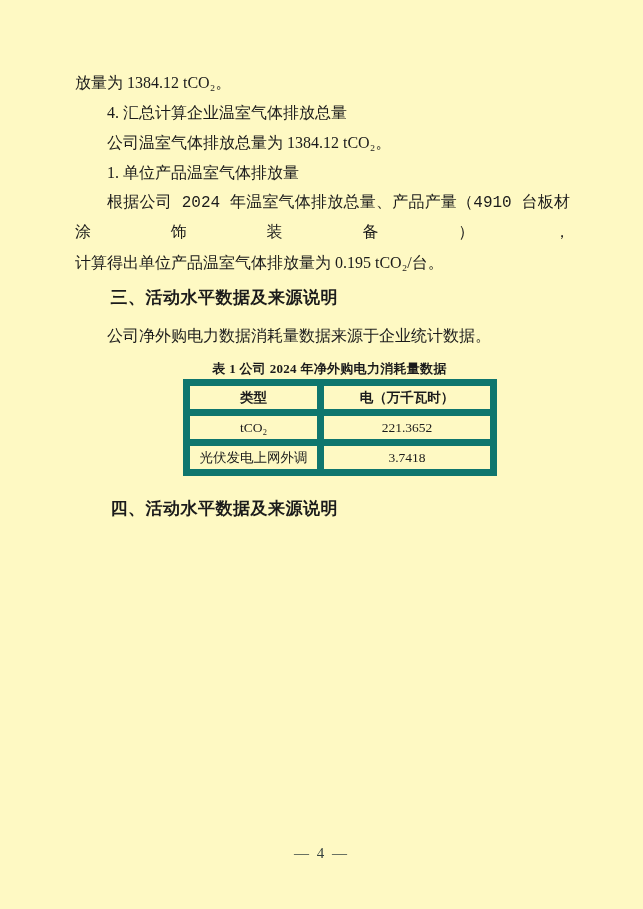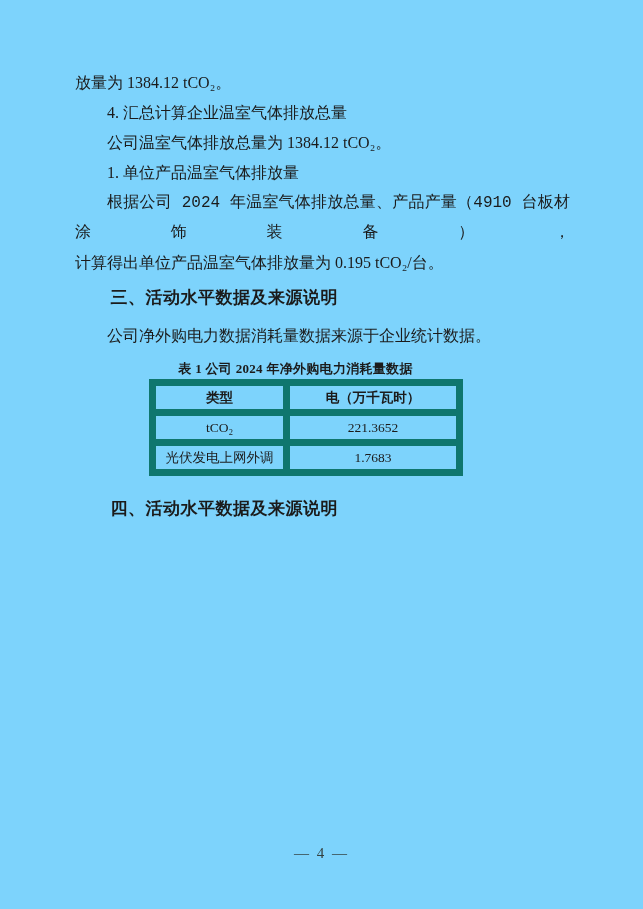"放量为 1384.12 tCO₂。" .page { background: #7dd3fc -> #fef9c3 }
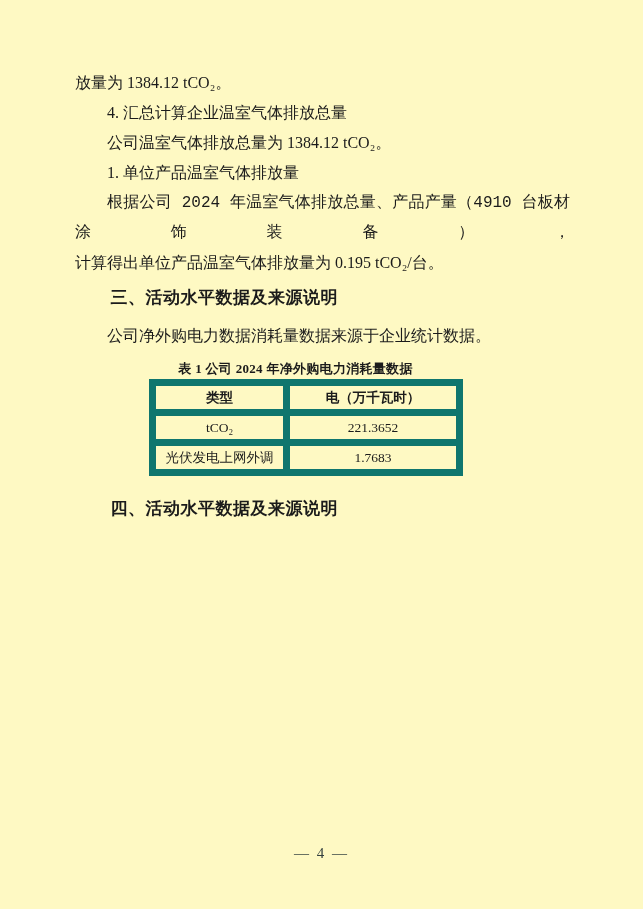"表 1 公司 2024 年净外购电力消耗量数据" .table-block { margin-left: 74px -> 108px }
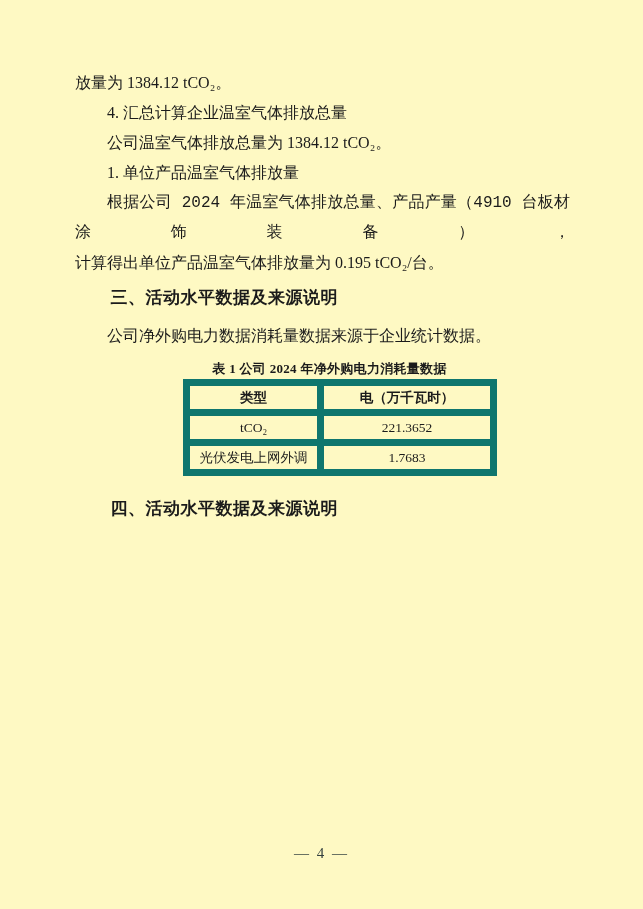"1.7683" td { text: 1.7683 -> 3.7418 }
